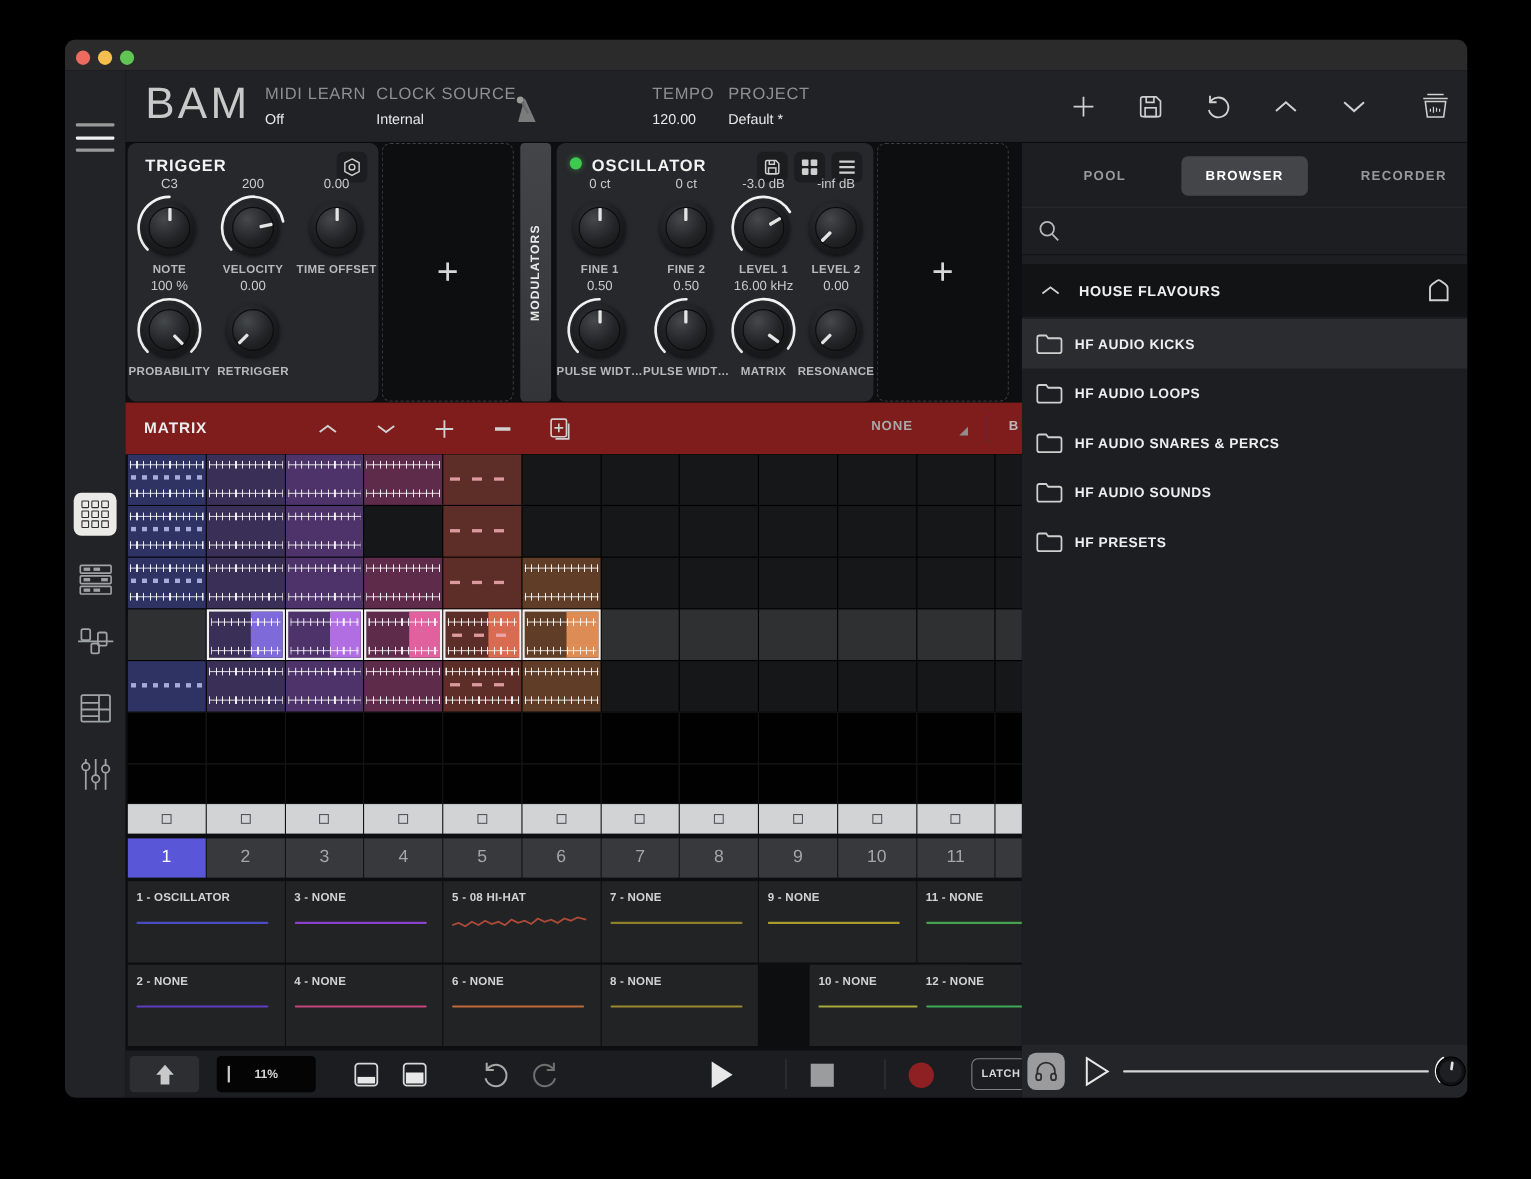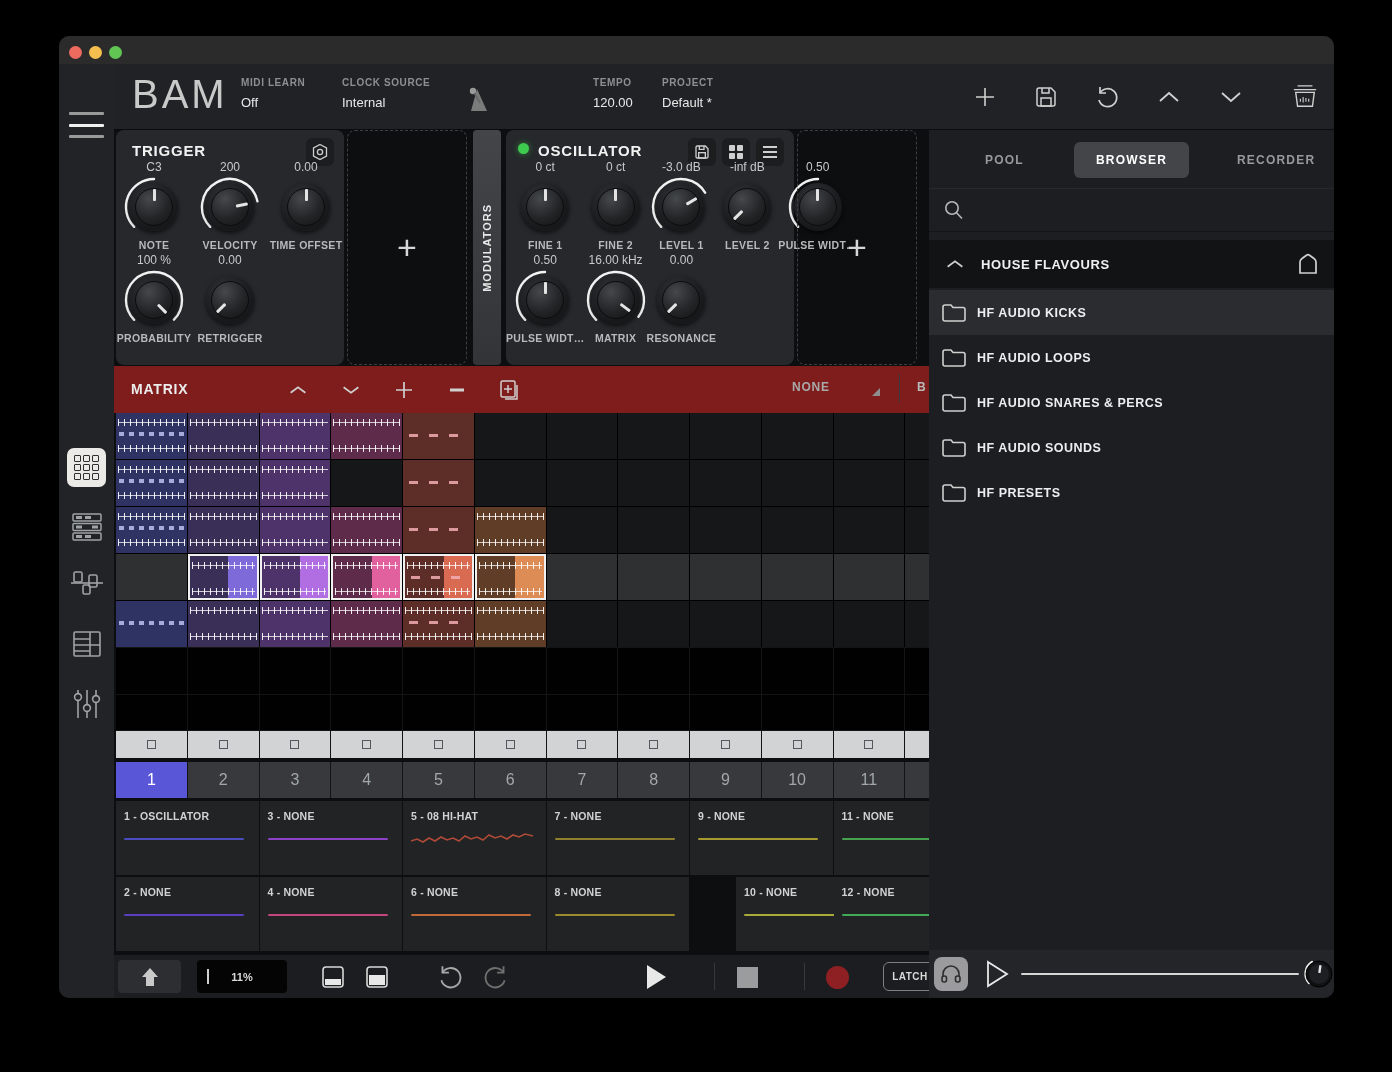"MIDI LEARN" .fld .l { font-size: 10px -> 15px; font-weight: bold -> normal }
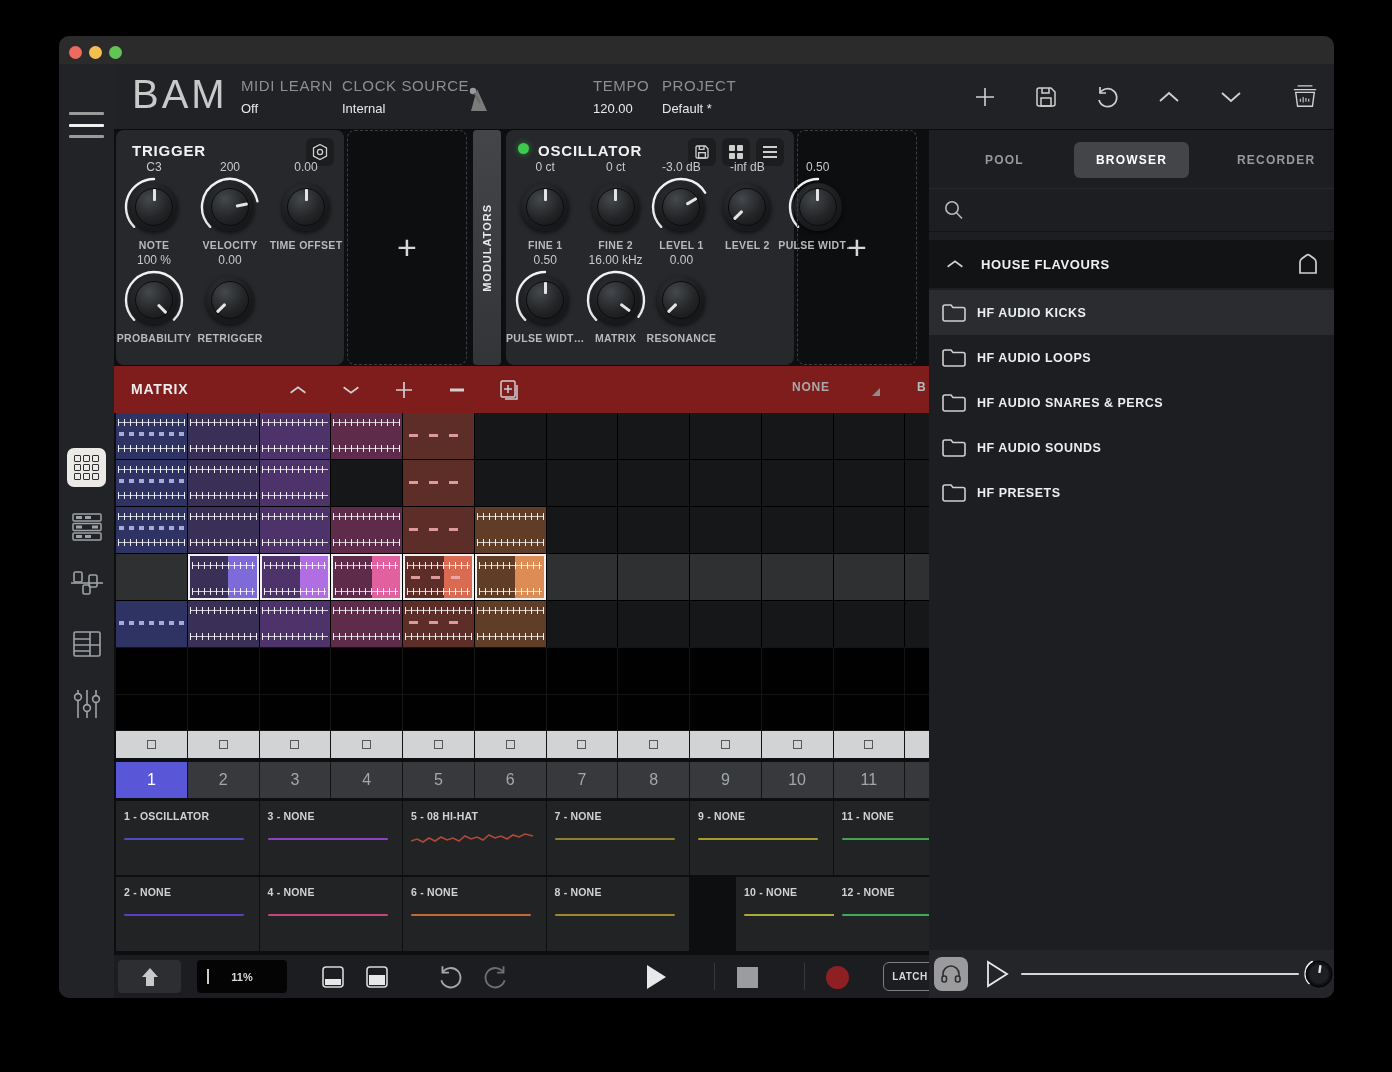"0 ct" div.knobgrid { grid-template-columns: repeat(5,1fr) -> repeat(4,1fr) }
